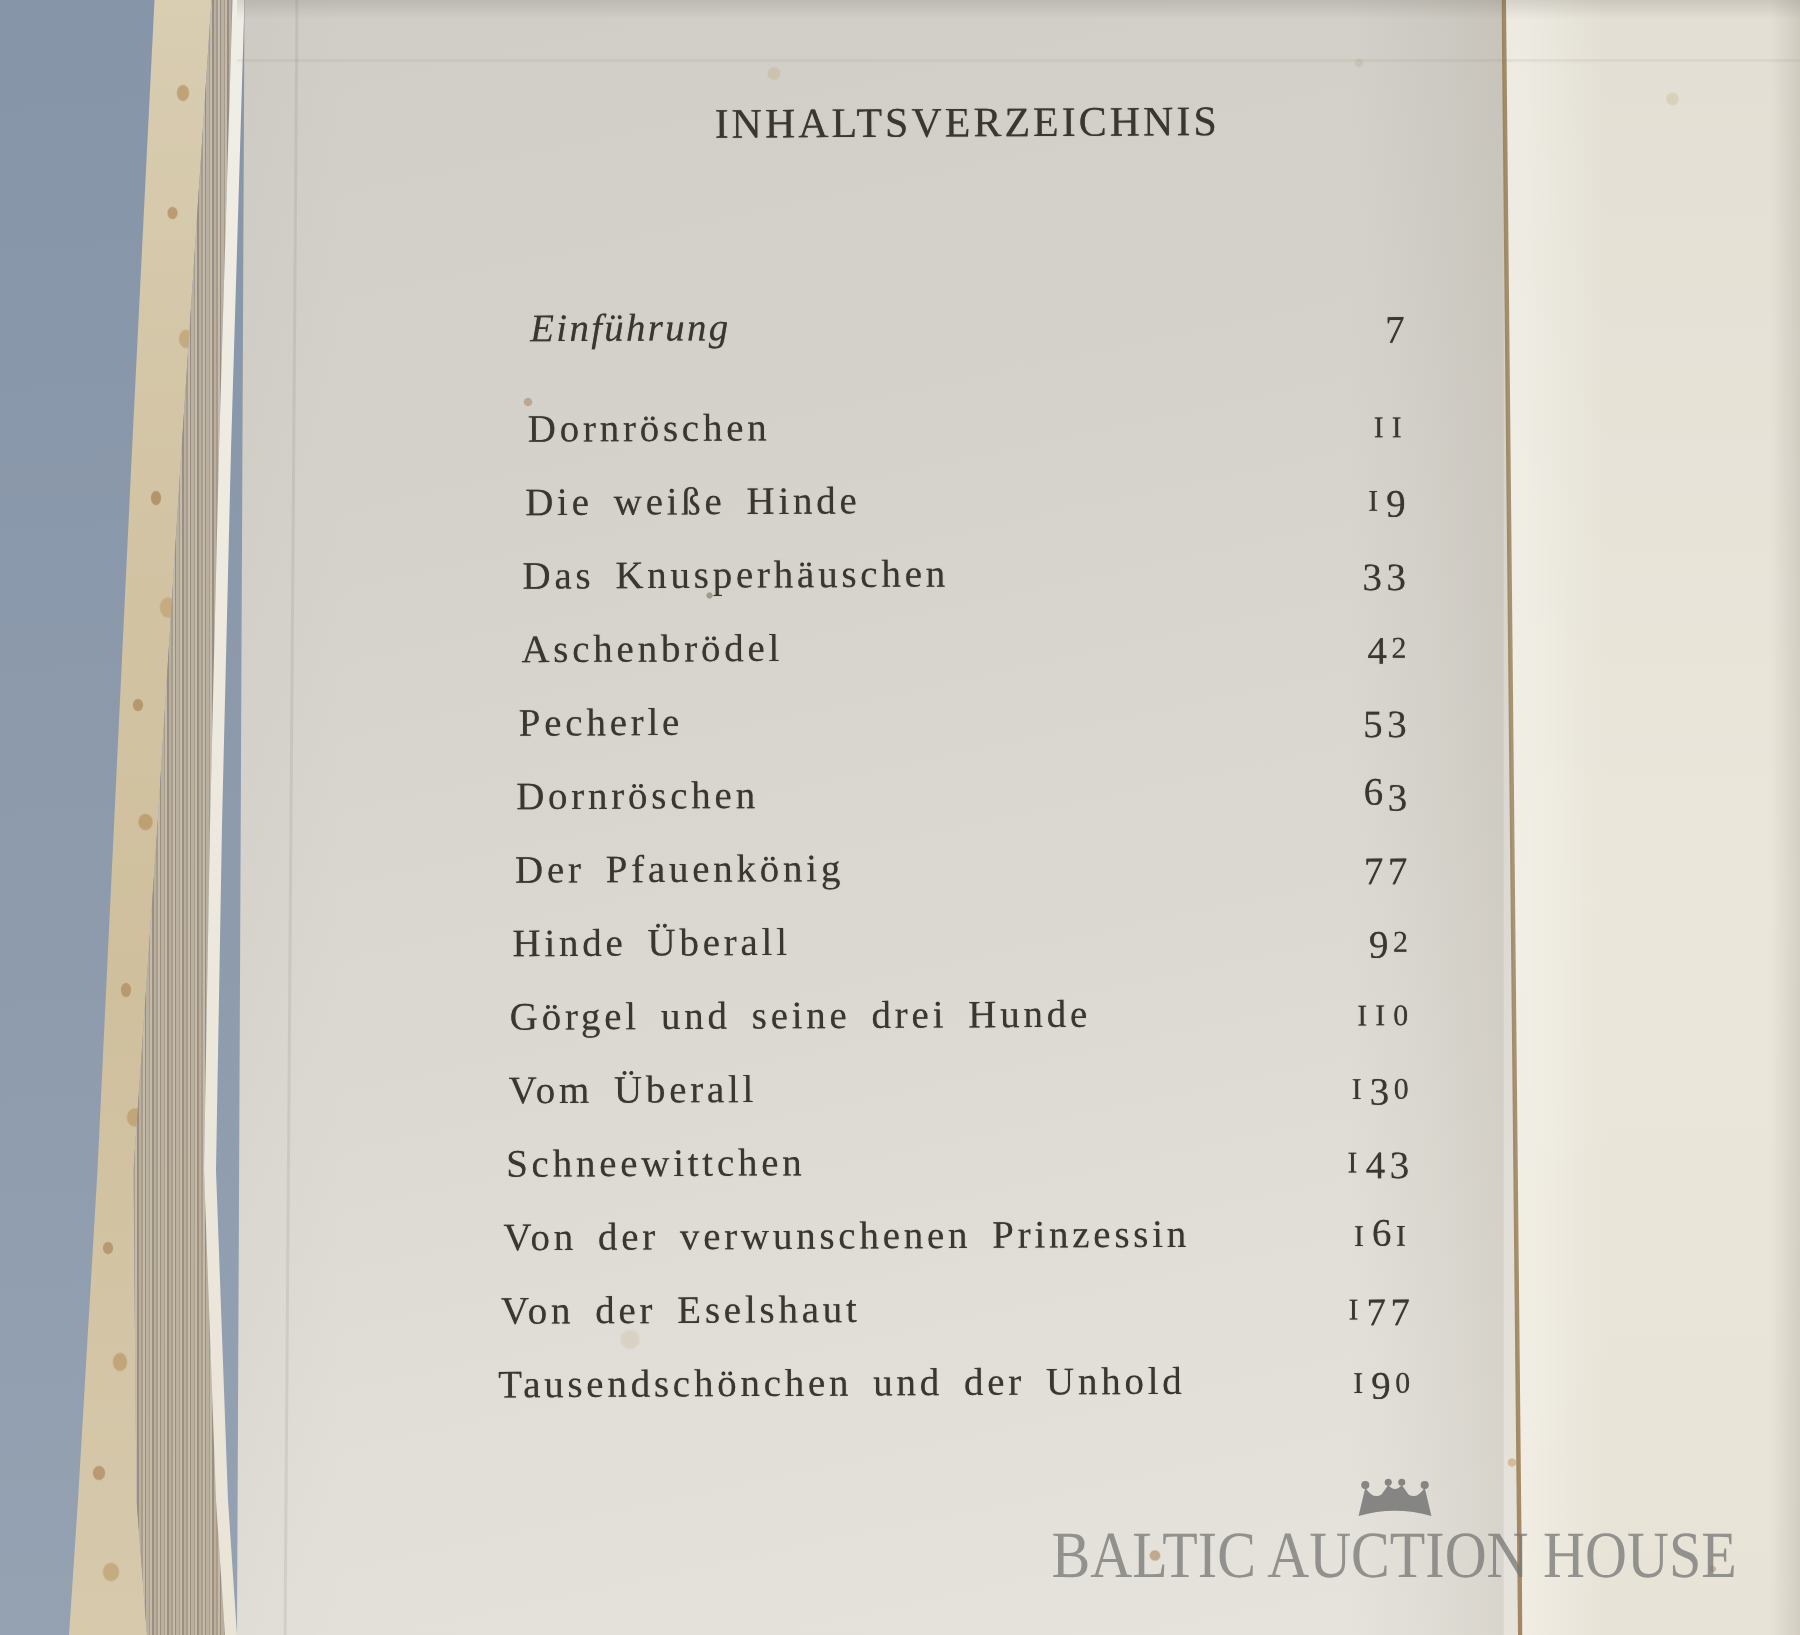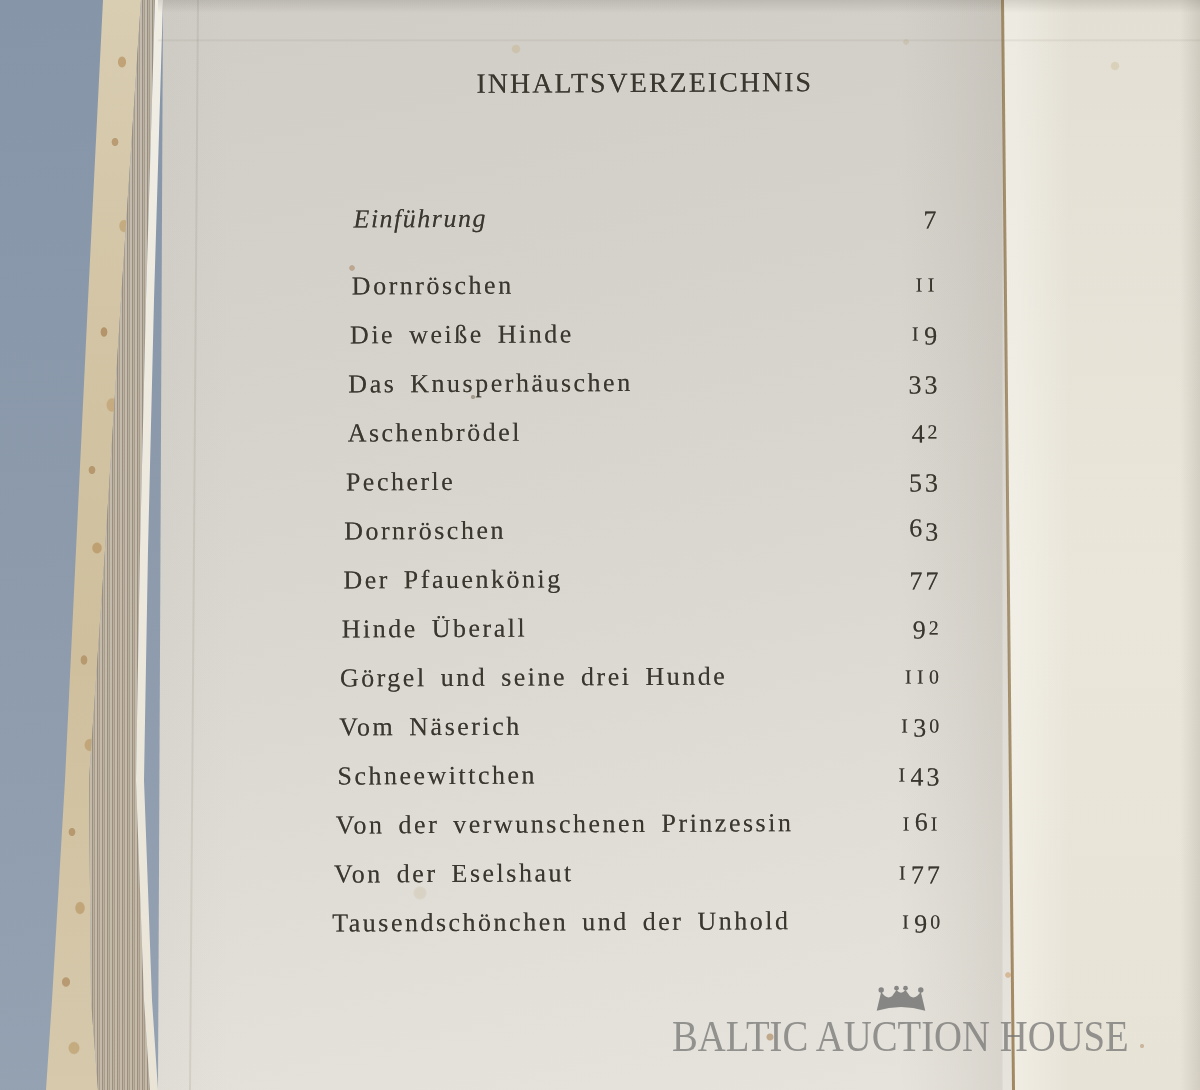"Vom Näserich" span.toc-label { text: Näserich -> Überall }
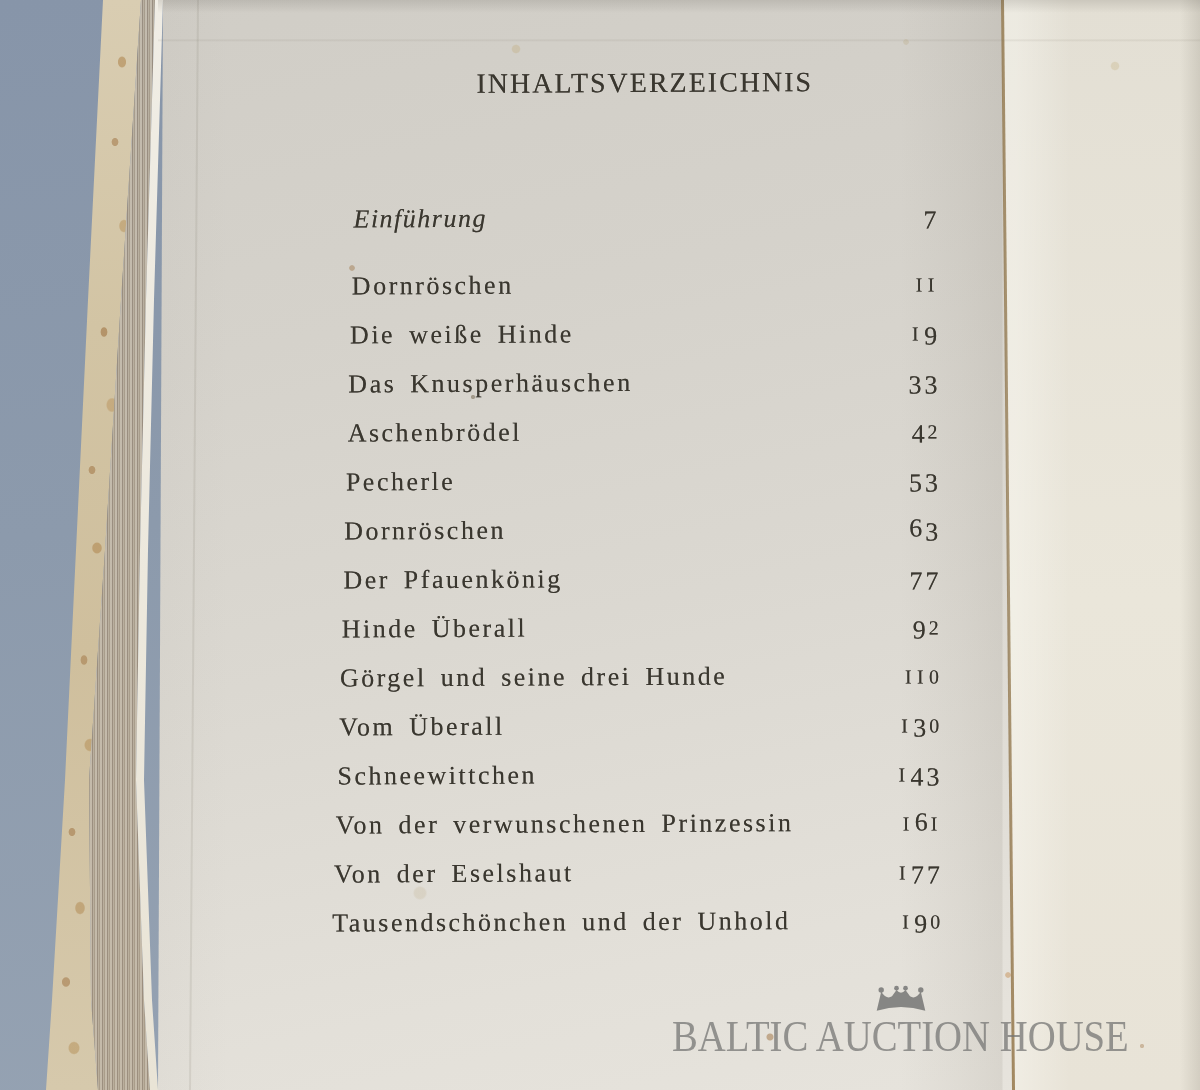"BALTIC AUCTION HOUSE" .watermark { left: 672px -> 701px }
